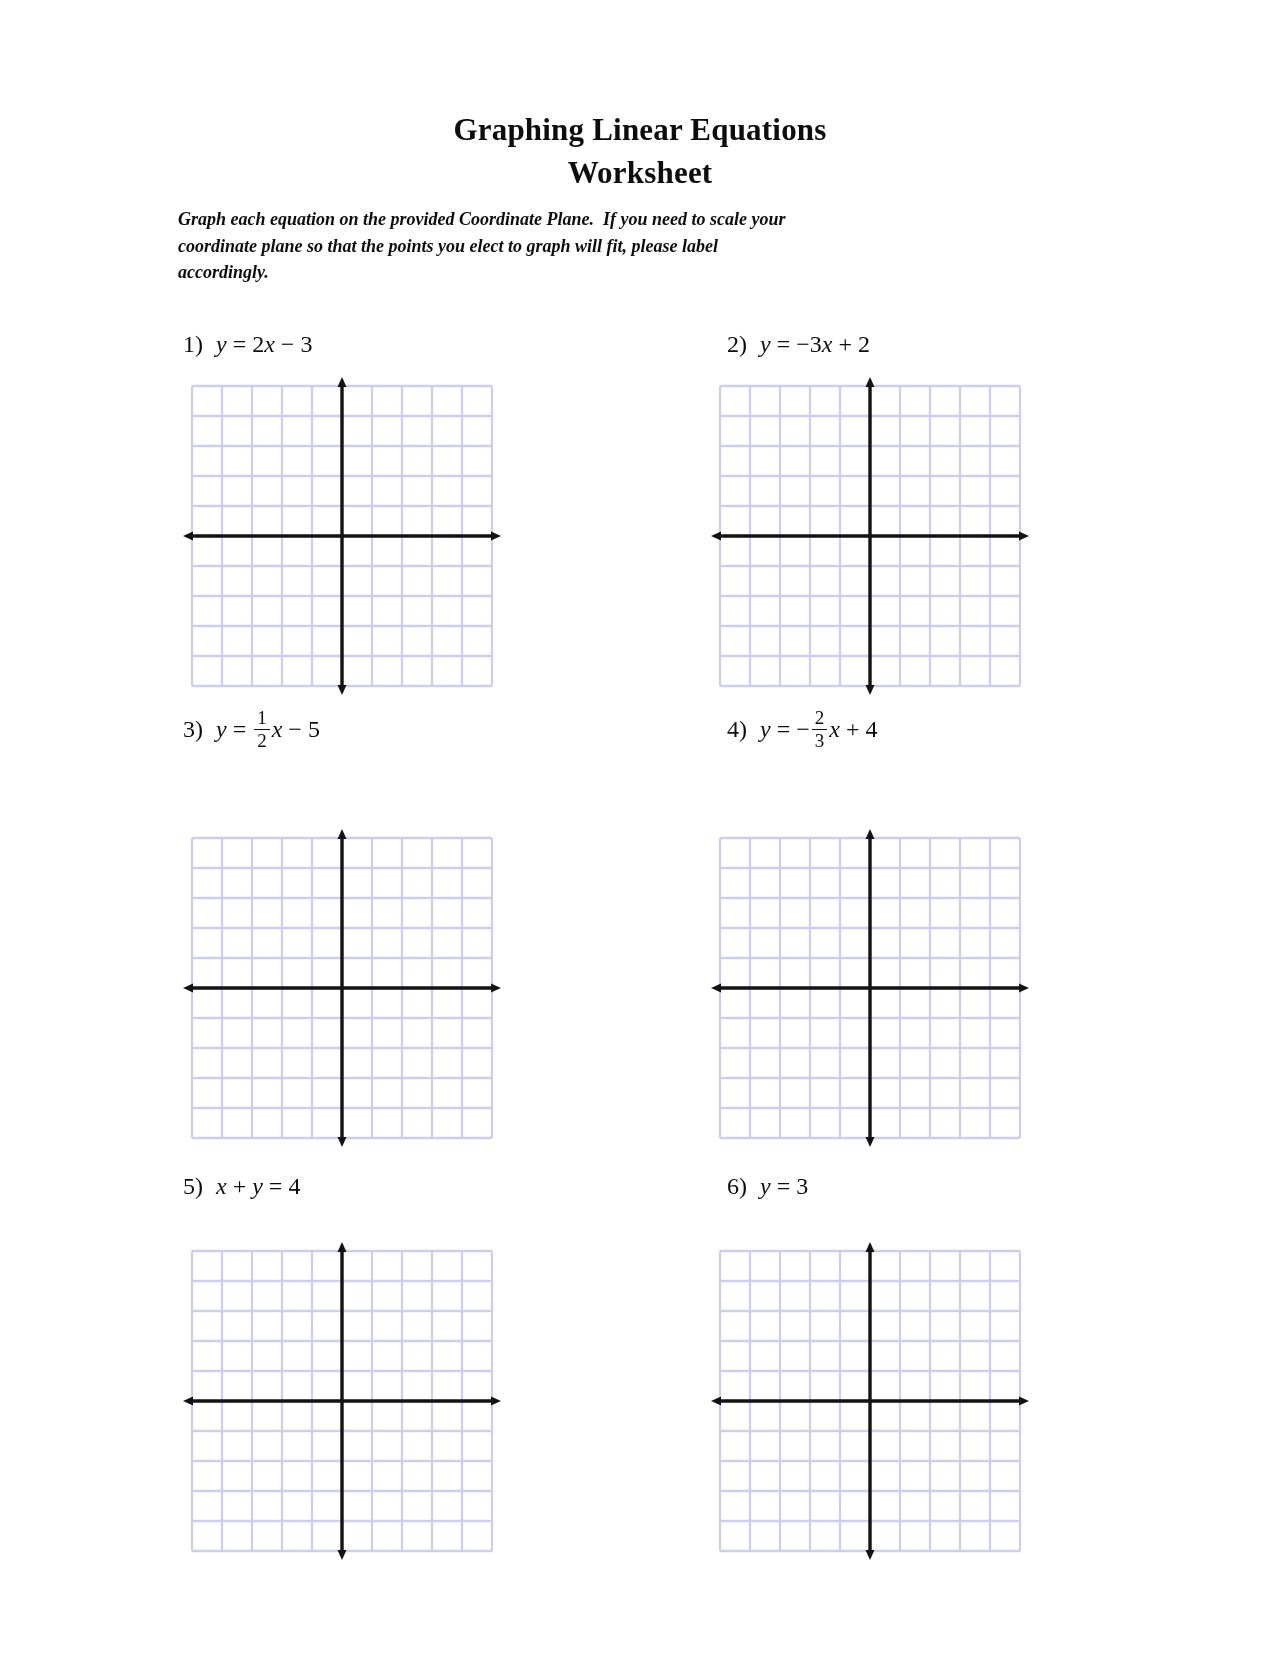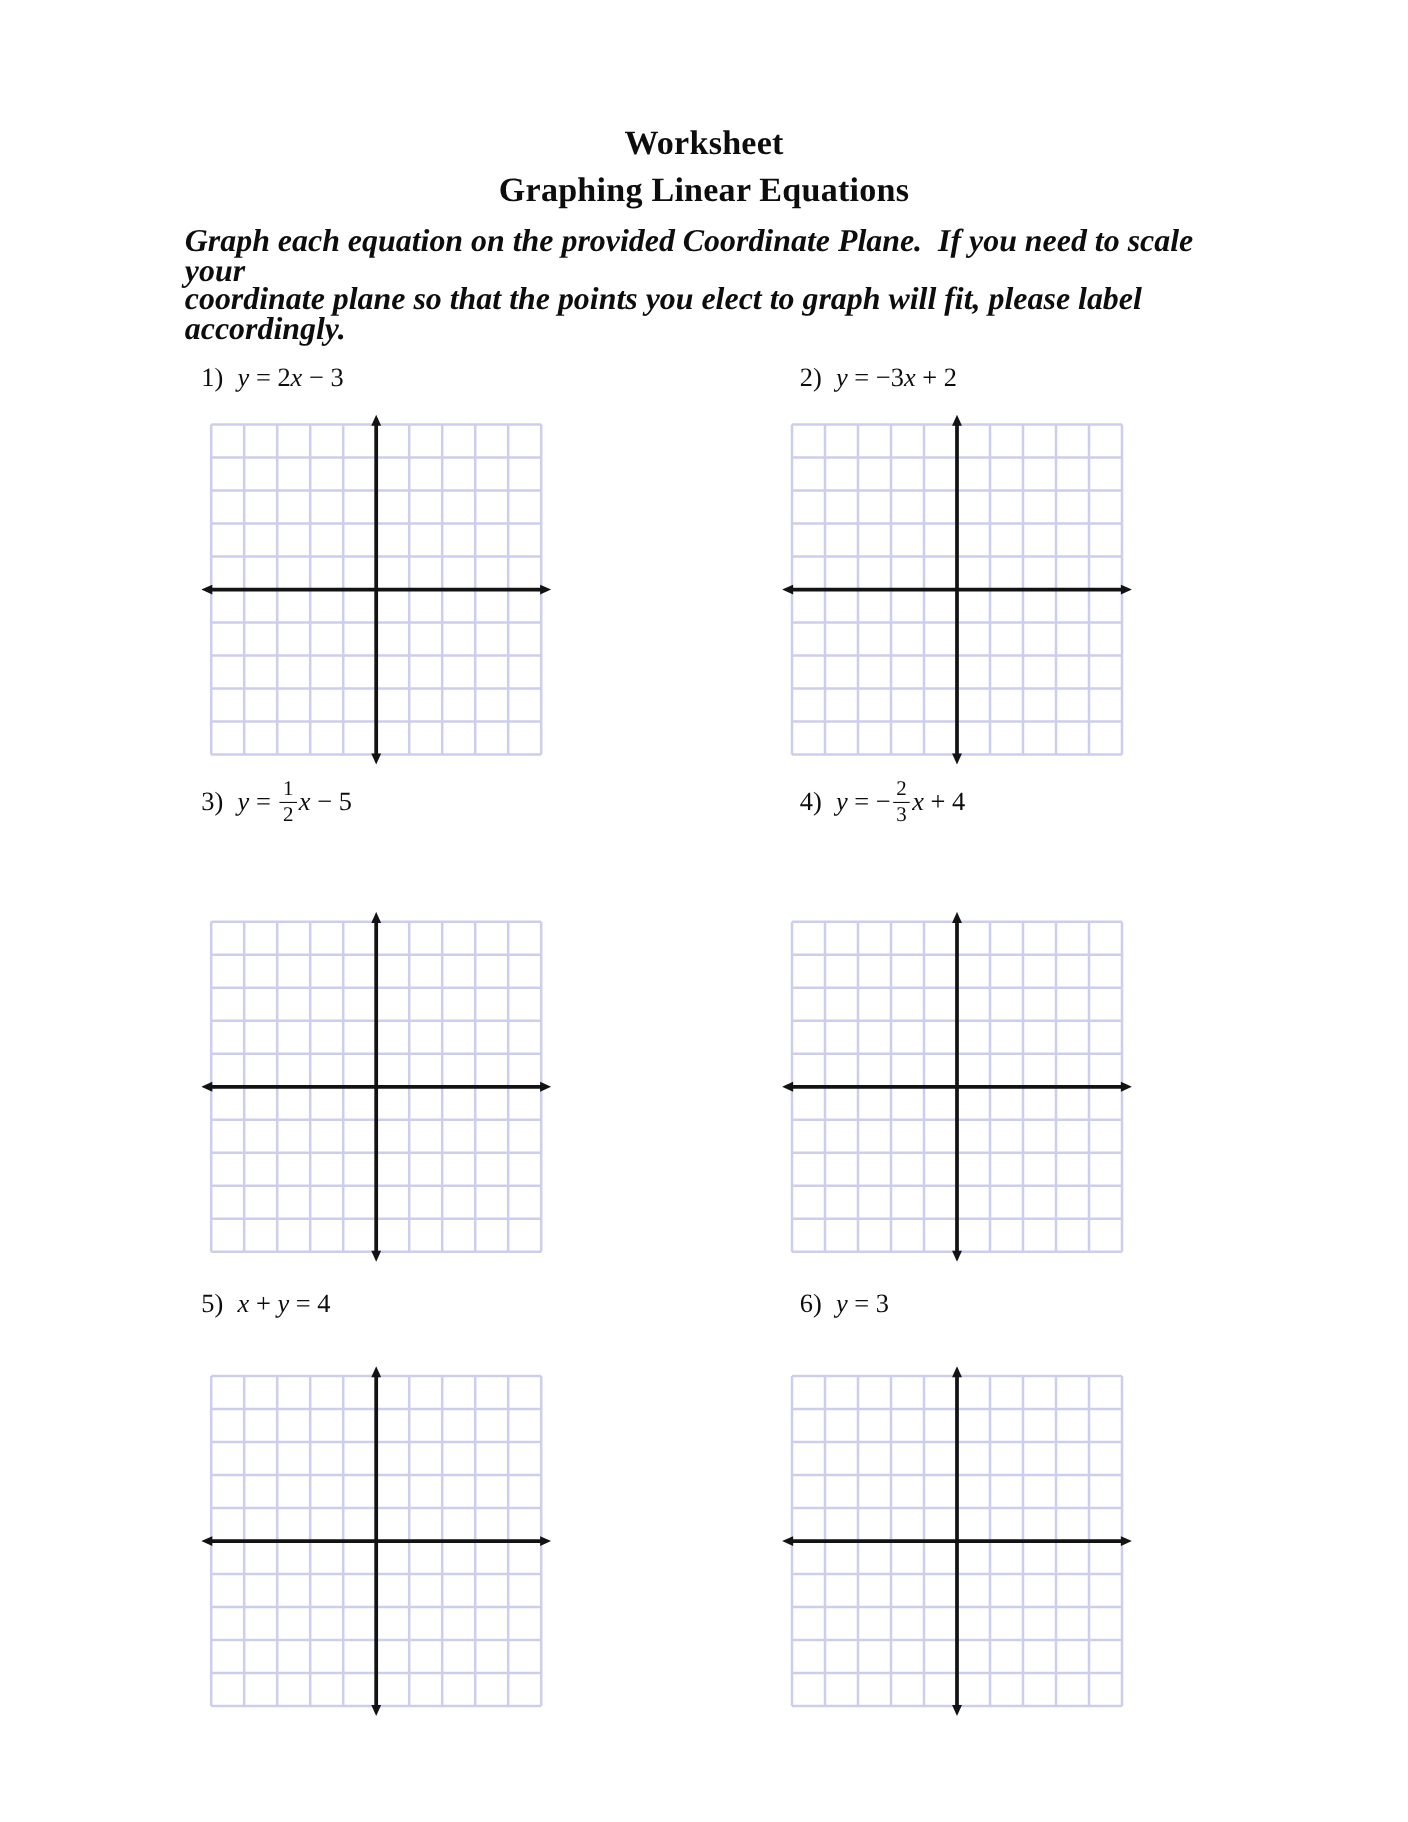"Worksheet" div { order: before "Graphing Linear Equations" -> after "Graphing Linear Equations" }
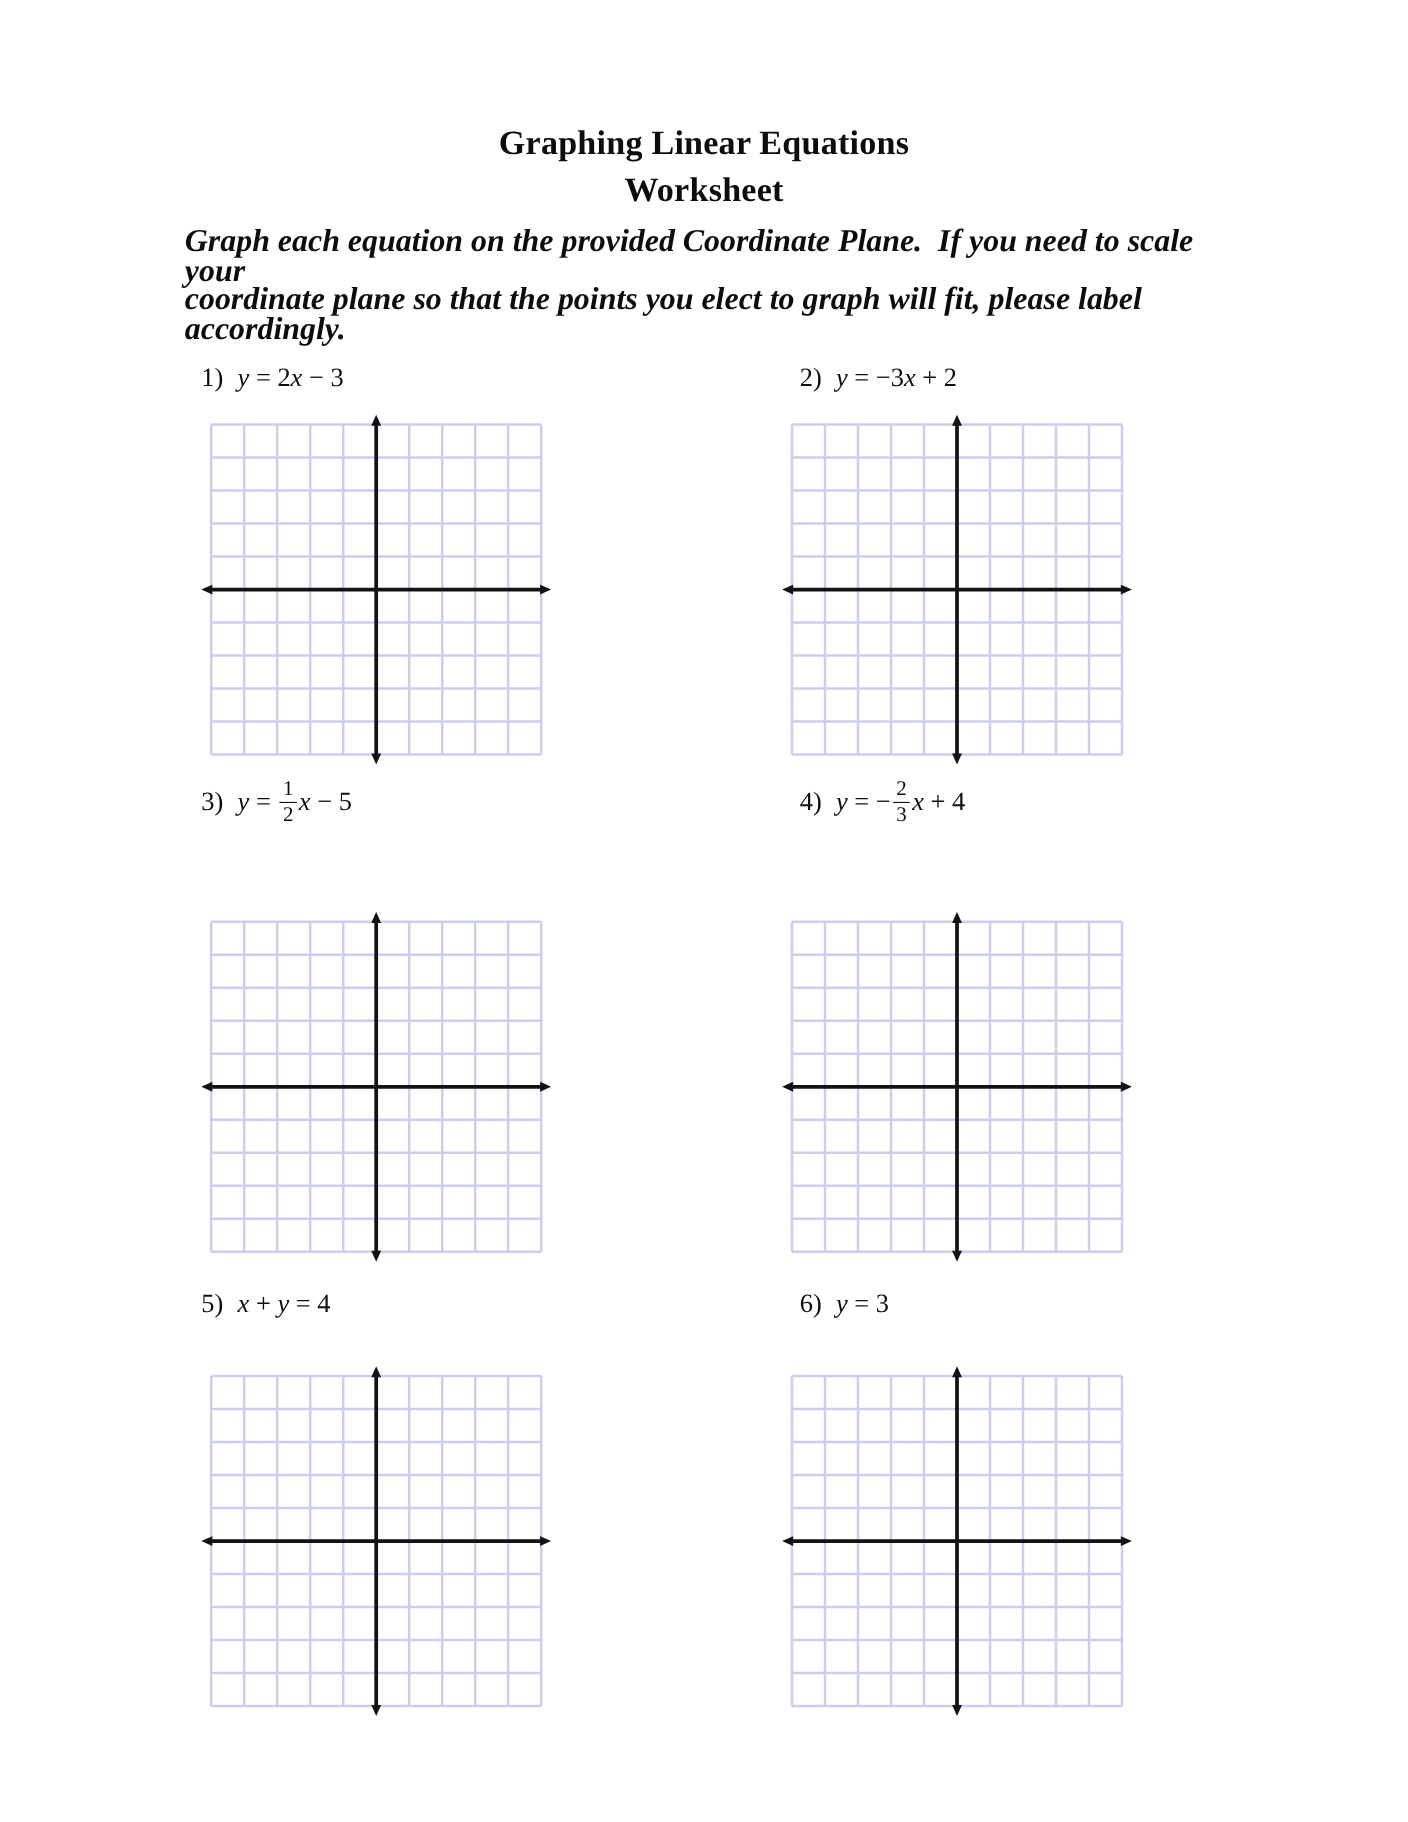"Graph each equation on the" .instructions { font-size: 29px -> 18px; left: 168px -> 178px }
